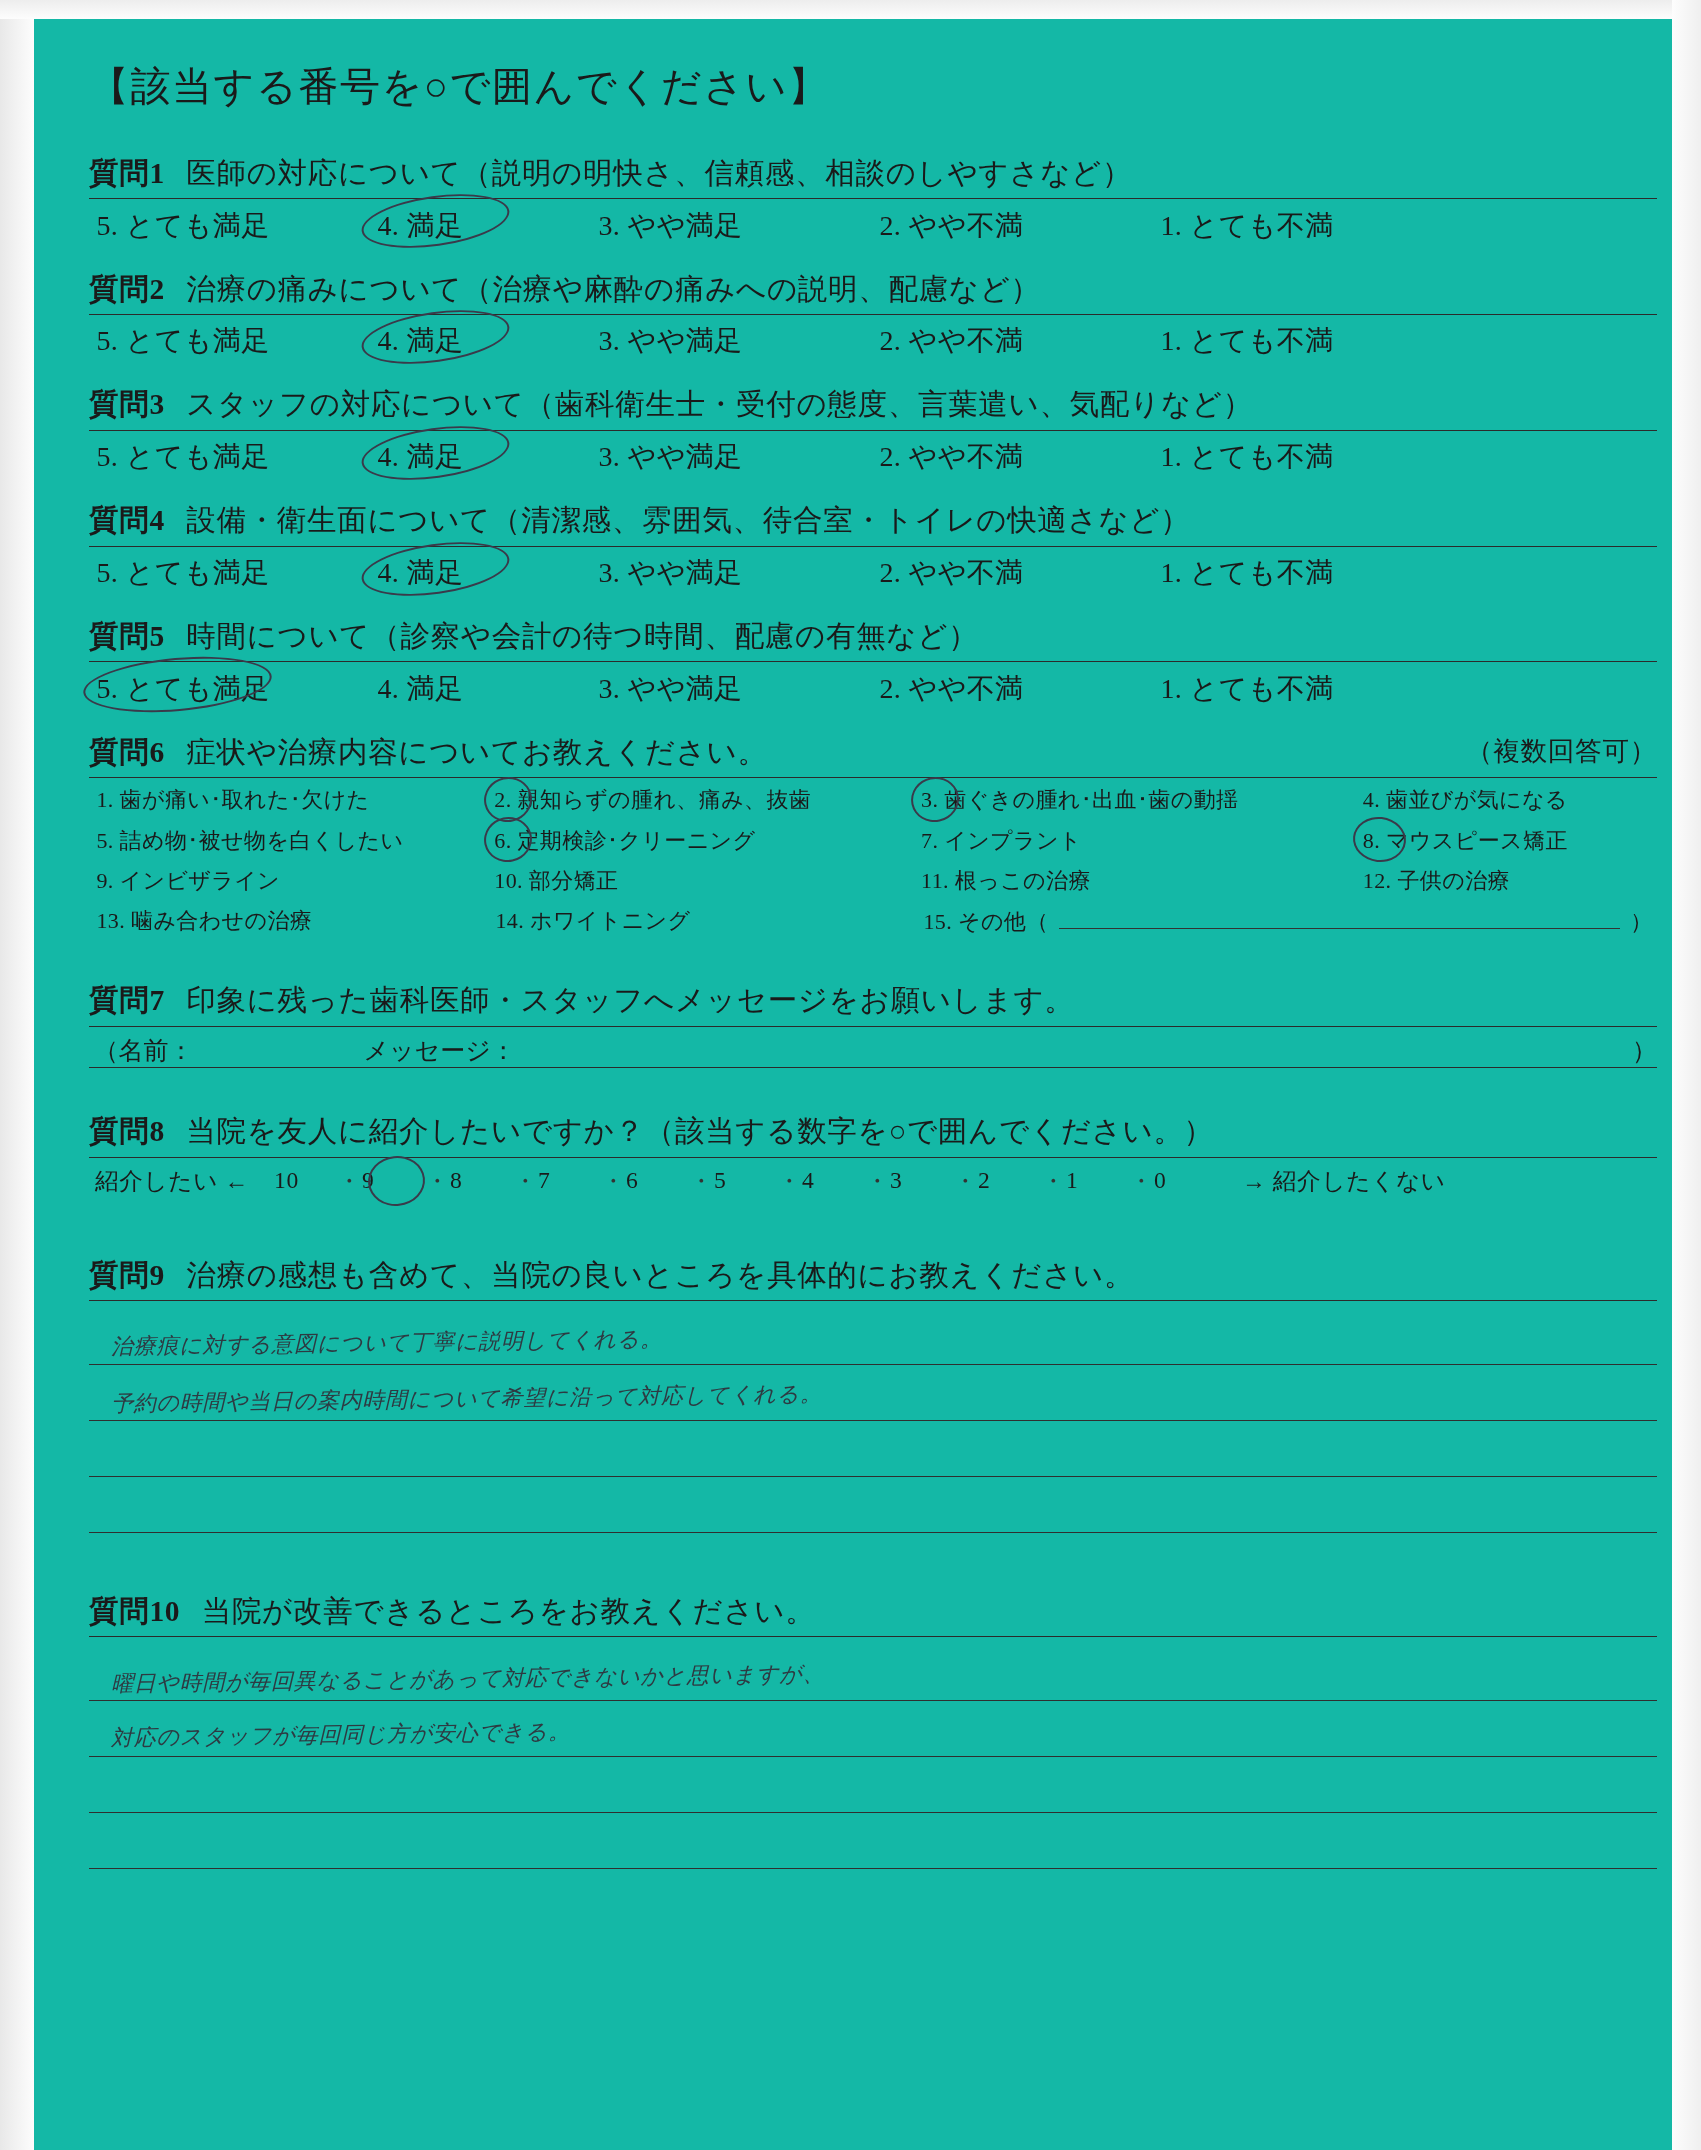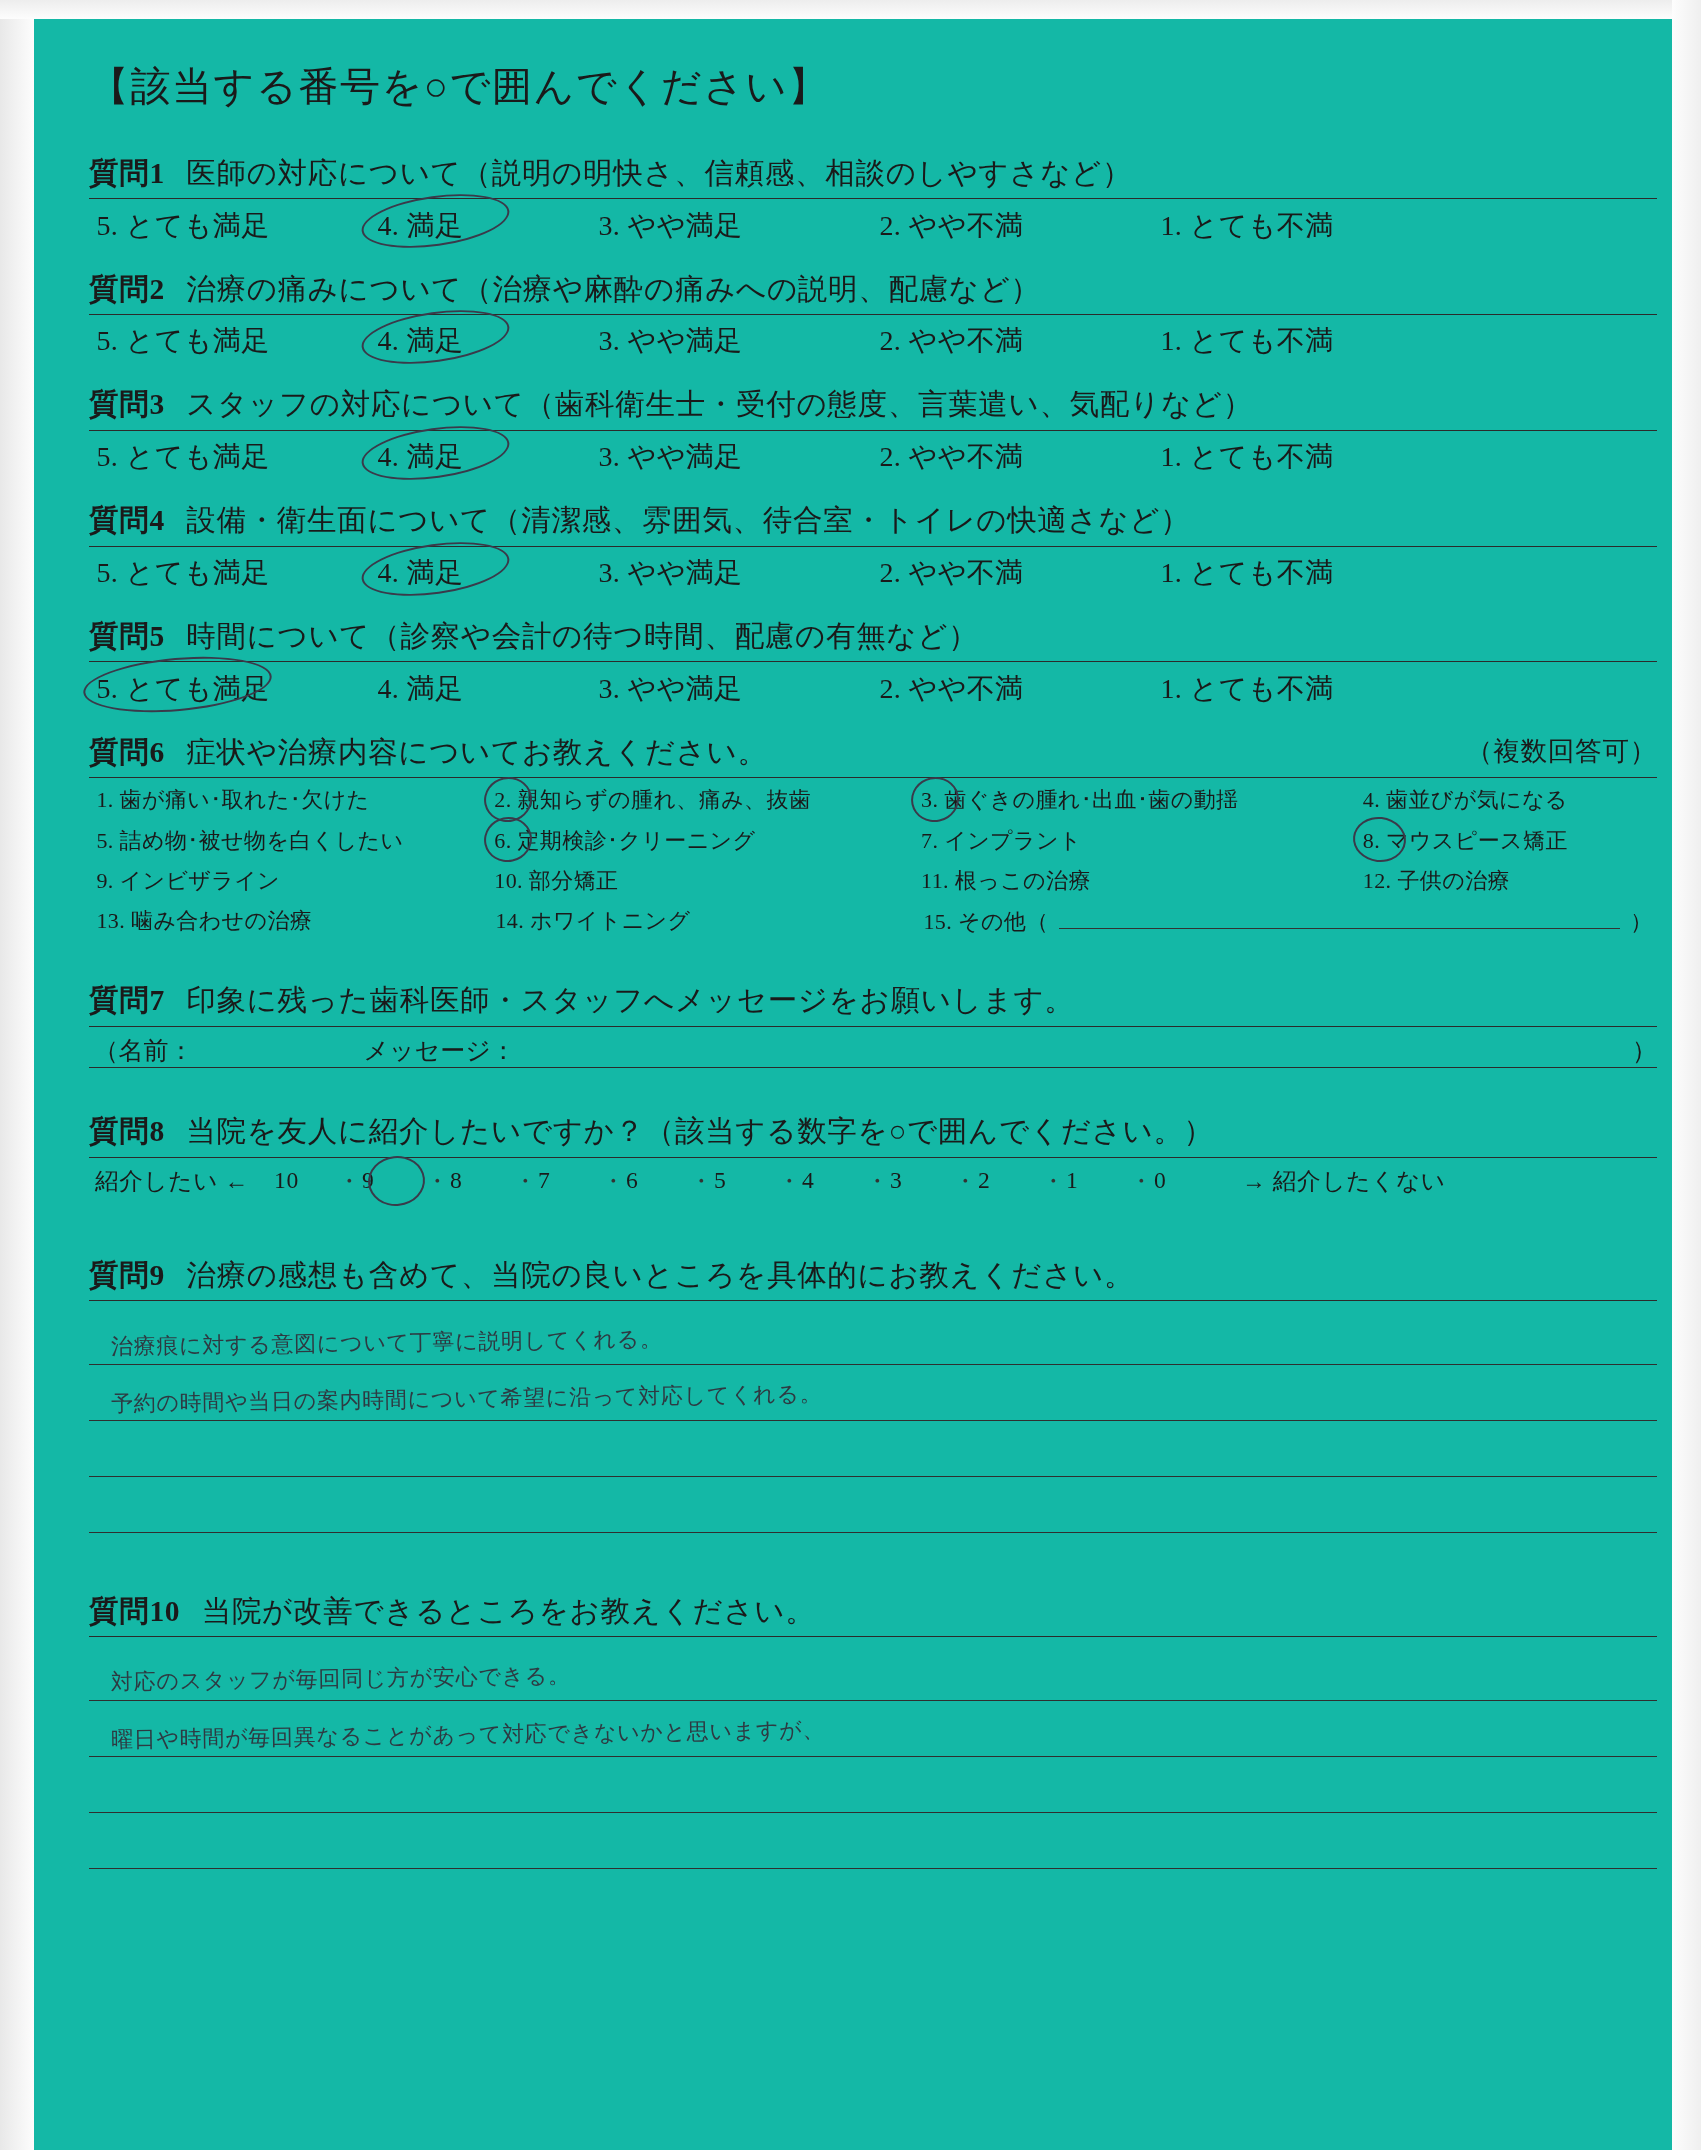"治療痕に対する意図について丁寧に説明してくれる。" .write-lines { font-style: none -> italic }
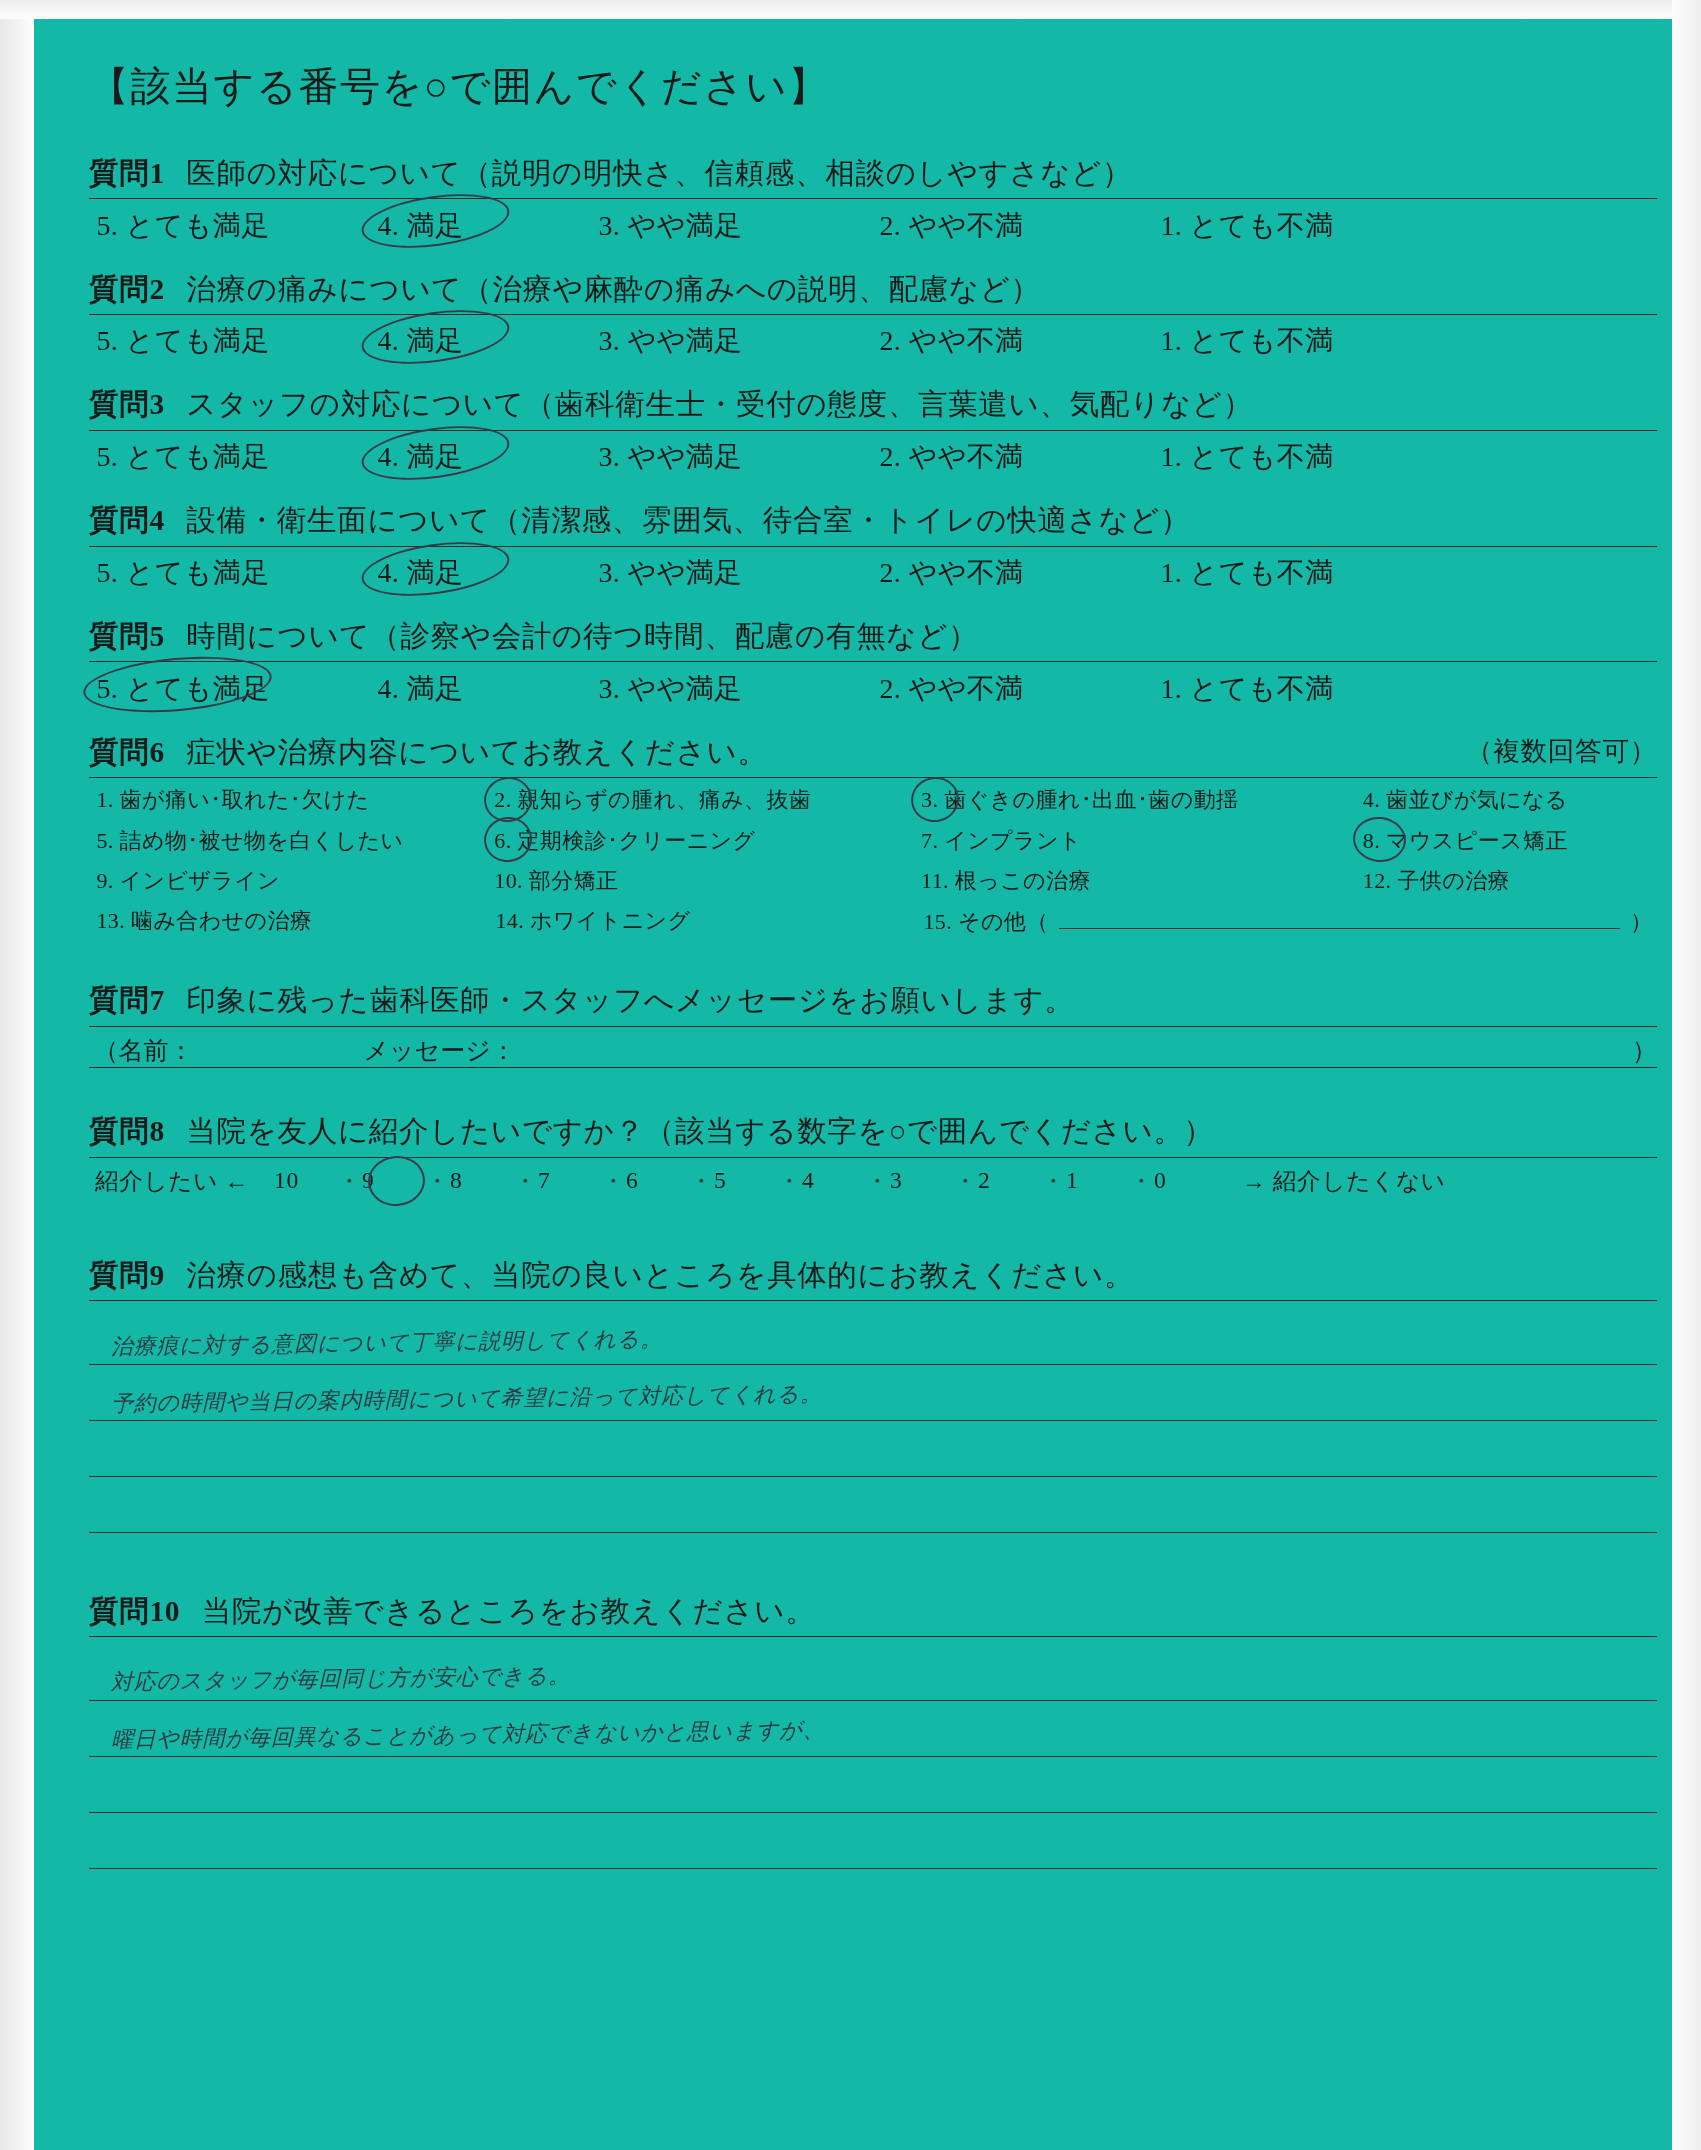"対応のスタッフが毎回同じ方が安心できる。" div.write-line { order: before "曜日や時間が毎回異なることがあって対応できないかと思いますが、" -> after "曜日や時間が毎回異なることがあって対応できないかと思いますが、" }
